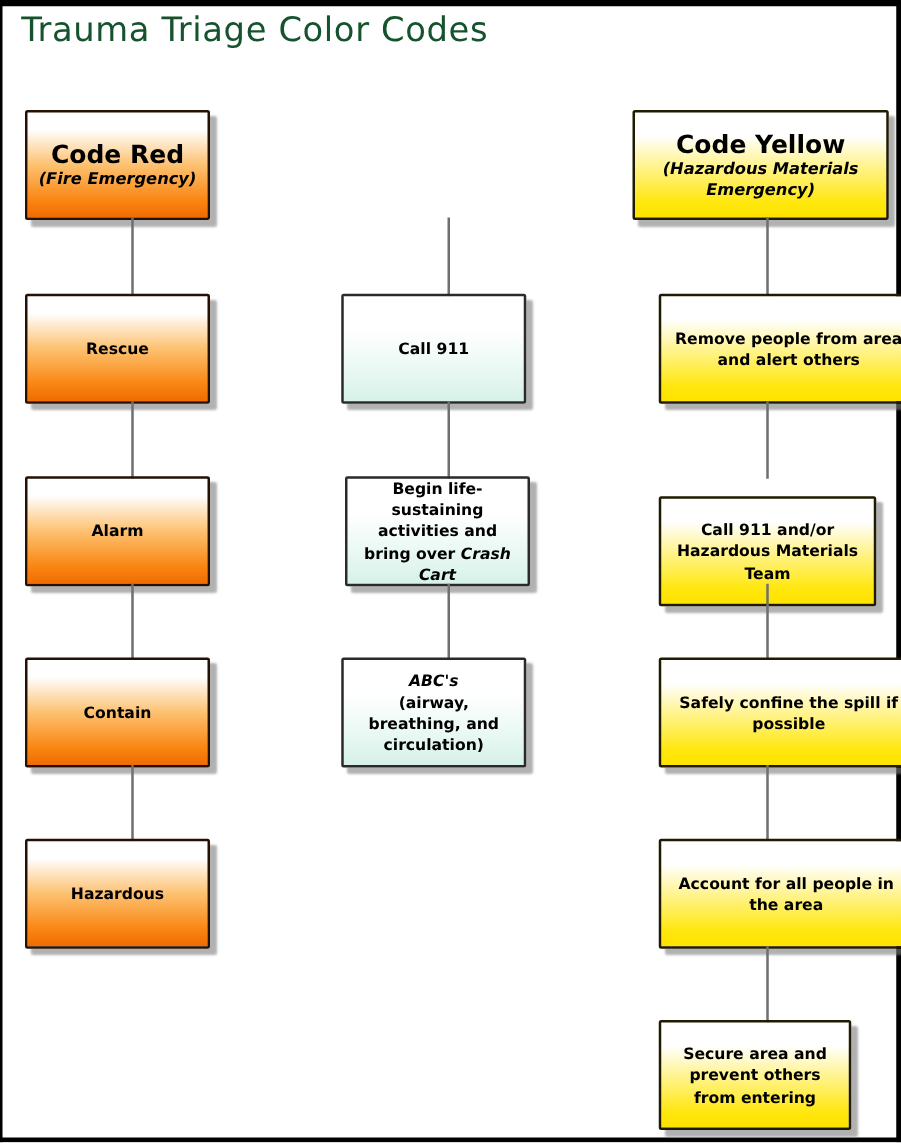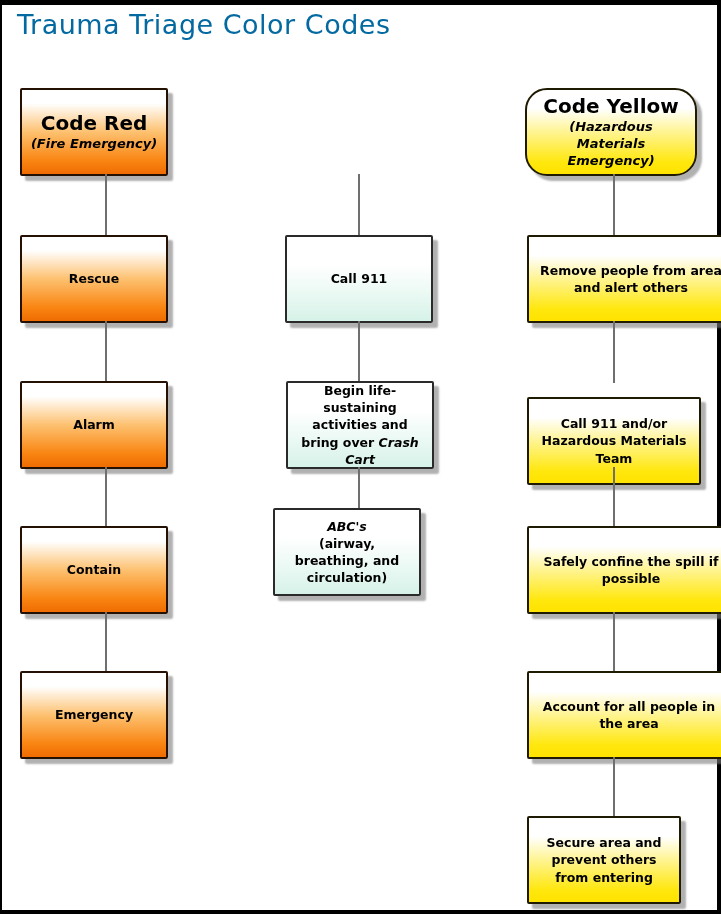"Trauma Triage Color Codes" .title { color: #0369a1 -> #14532d }
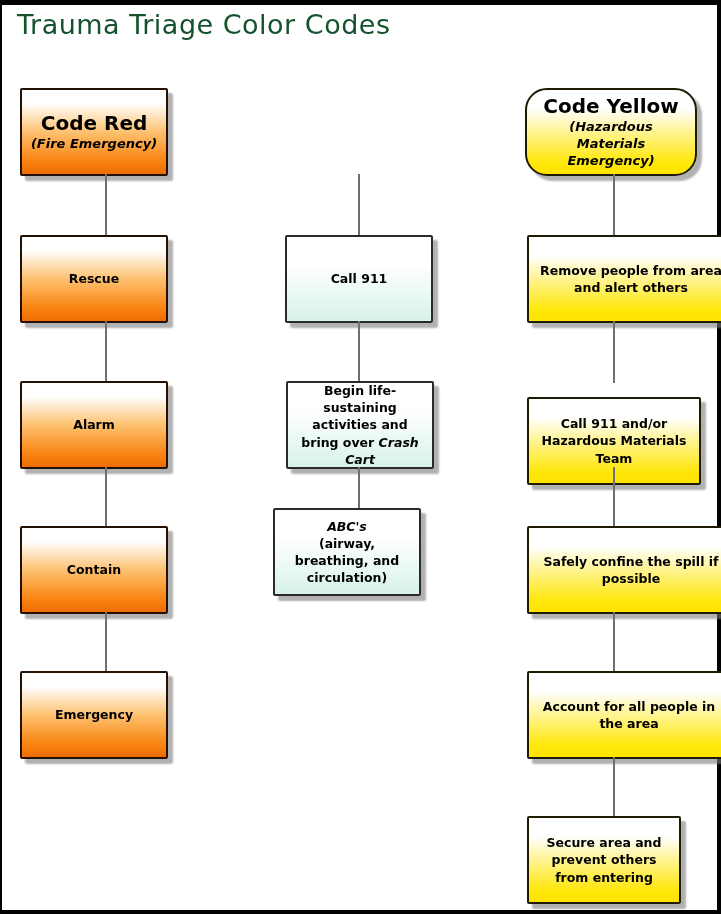"Code Yellow" div.box { border-radius: 22px -> none; left: 525px -> 506px; width: 172px -> 205px }
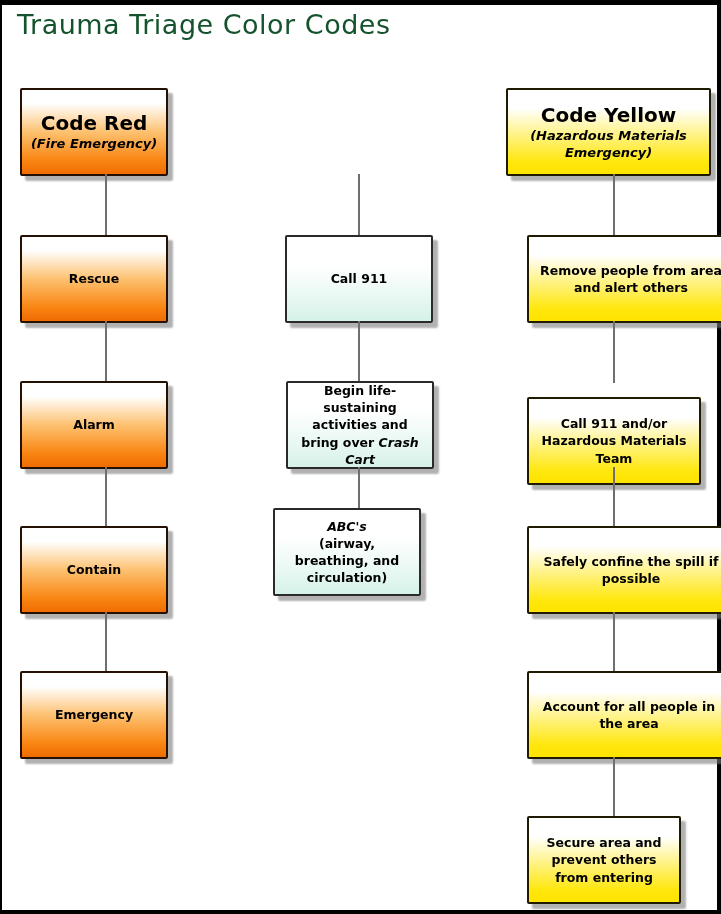"Call 911" div.box { left: 285px -> 273px }
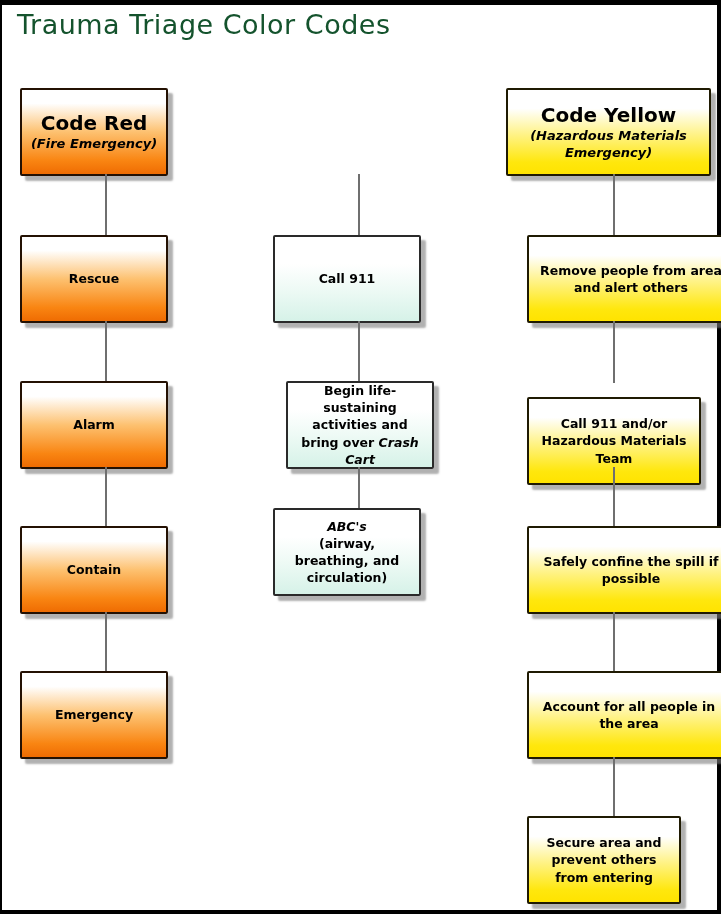"Begin life-sustaining activities and" div.box { left: 286px -> 276px }
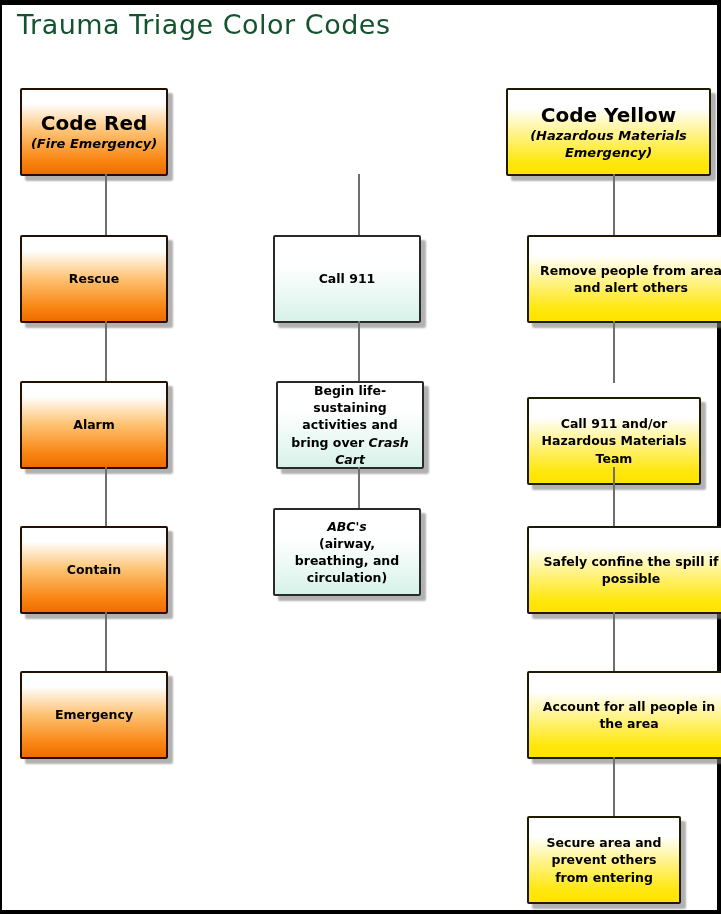"ABC's" div.box { top: 508px -> 526px }
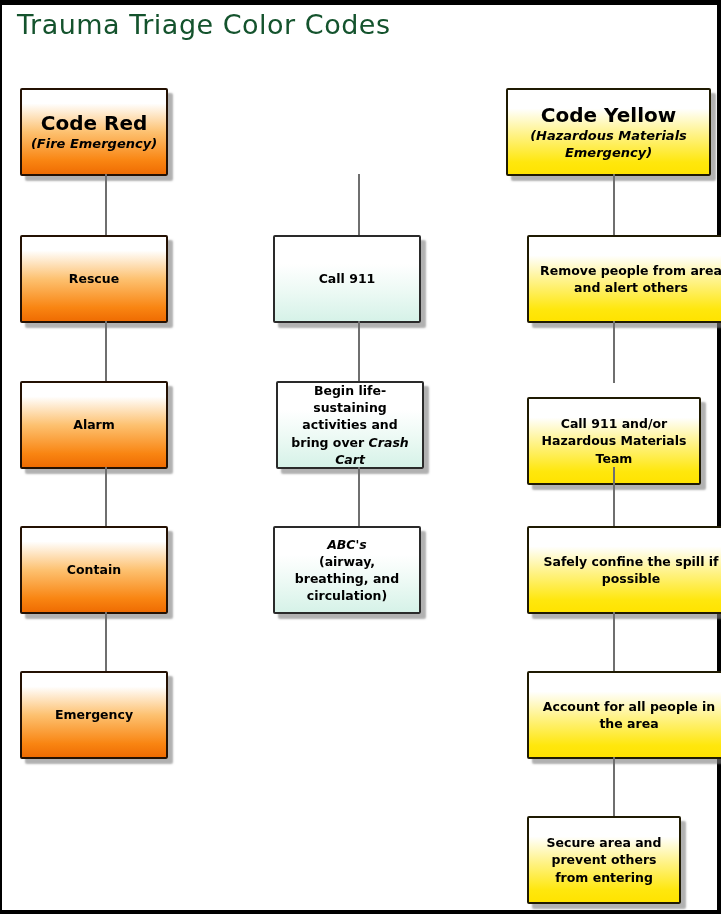"Emergency" span { text: Emergency -> Hazardous }
